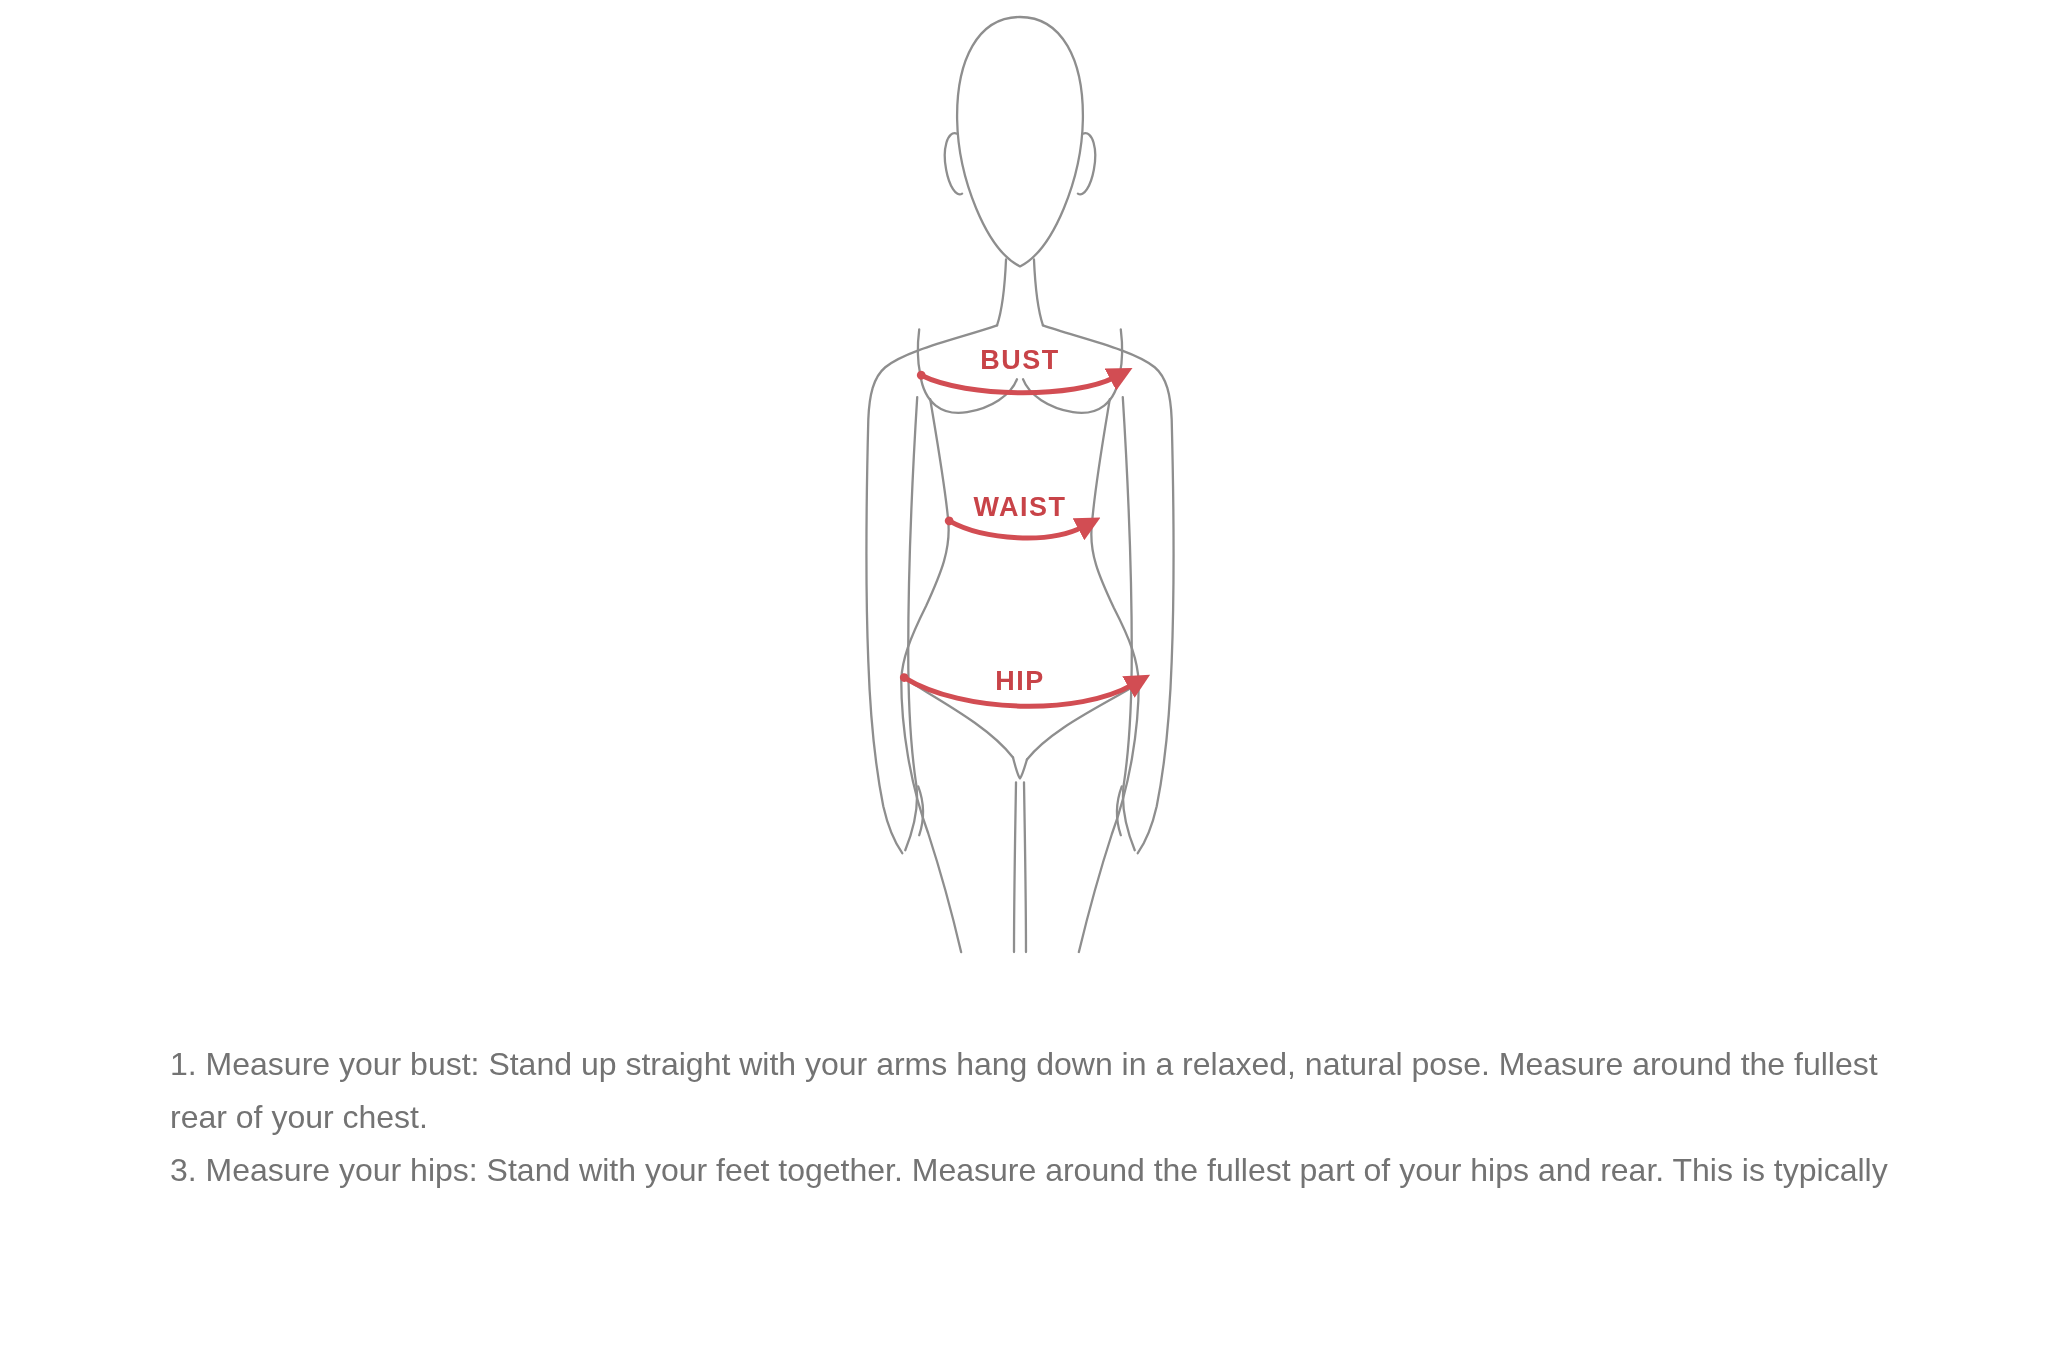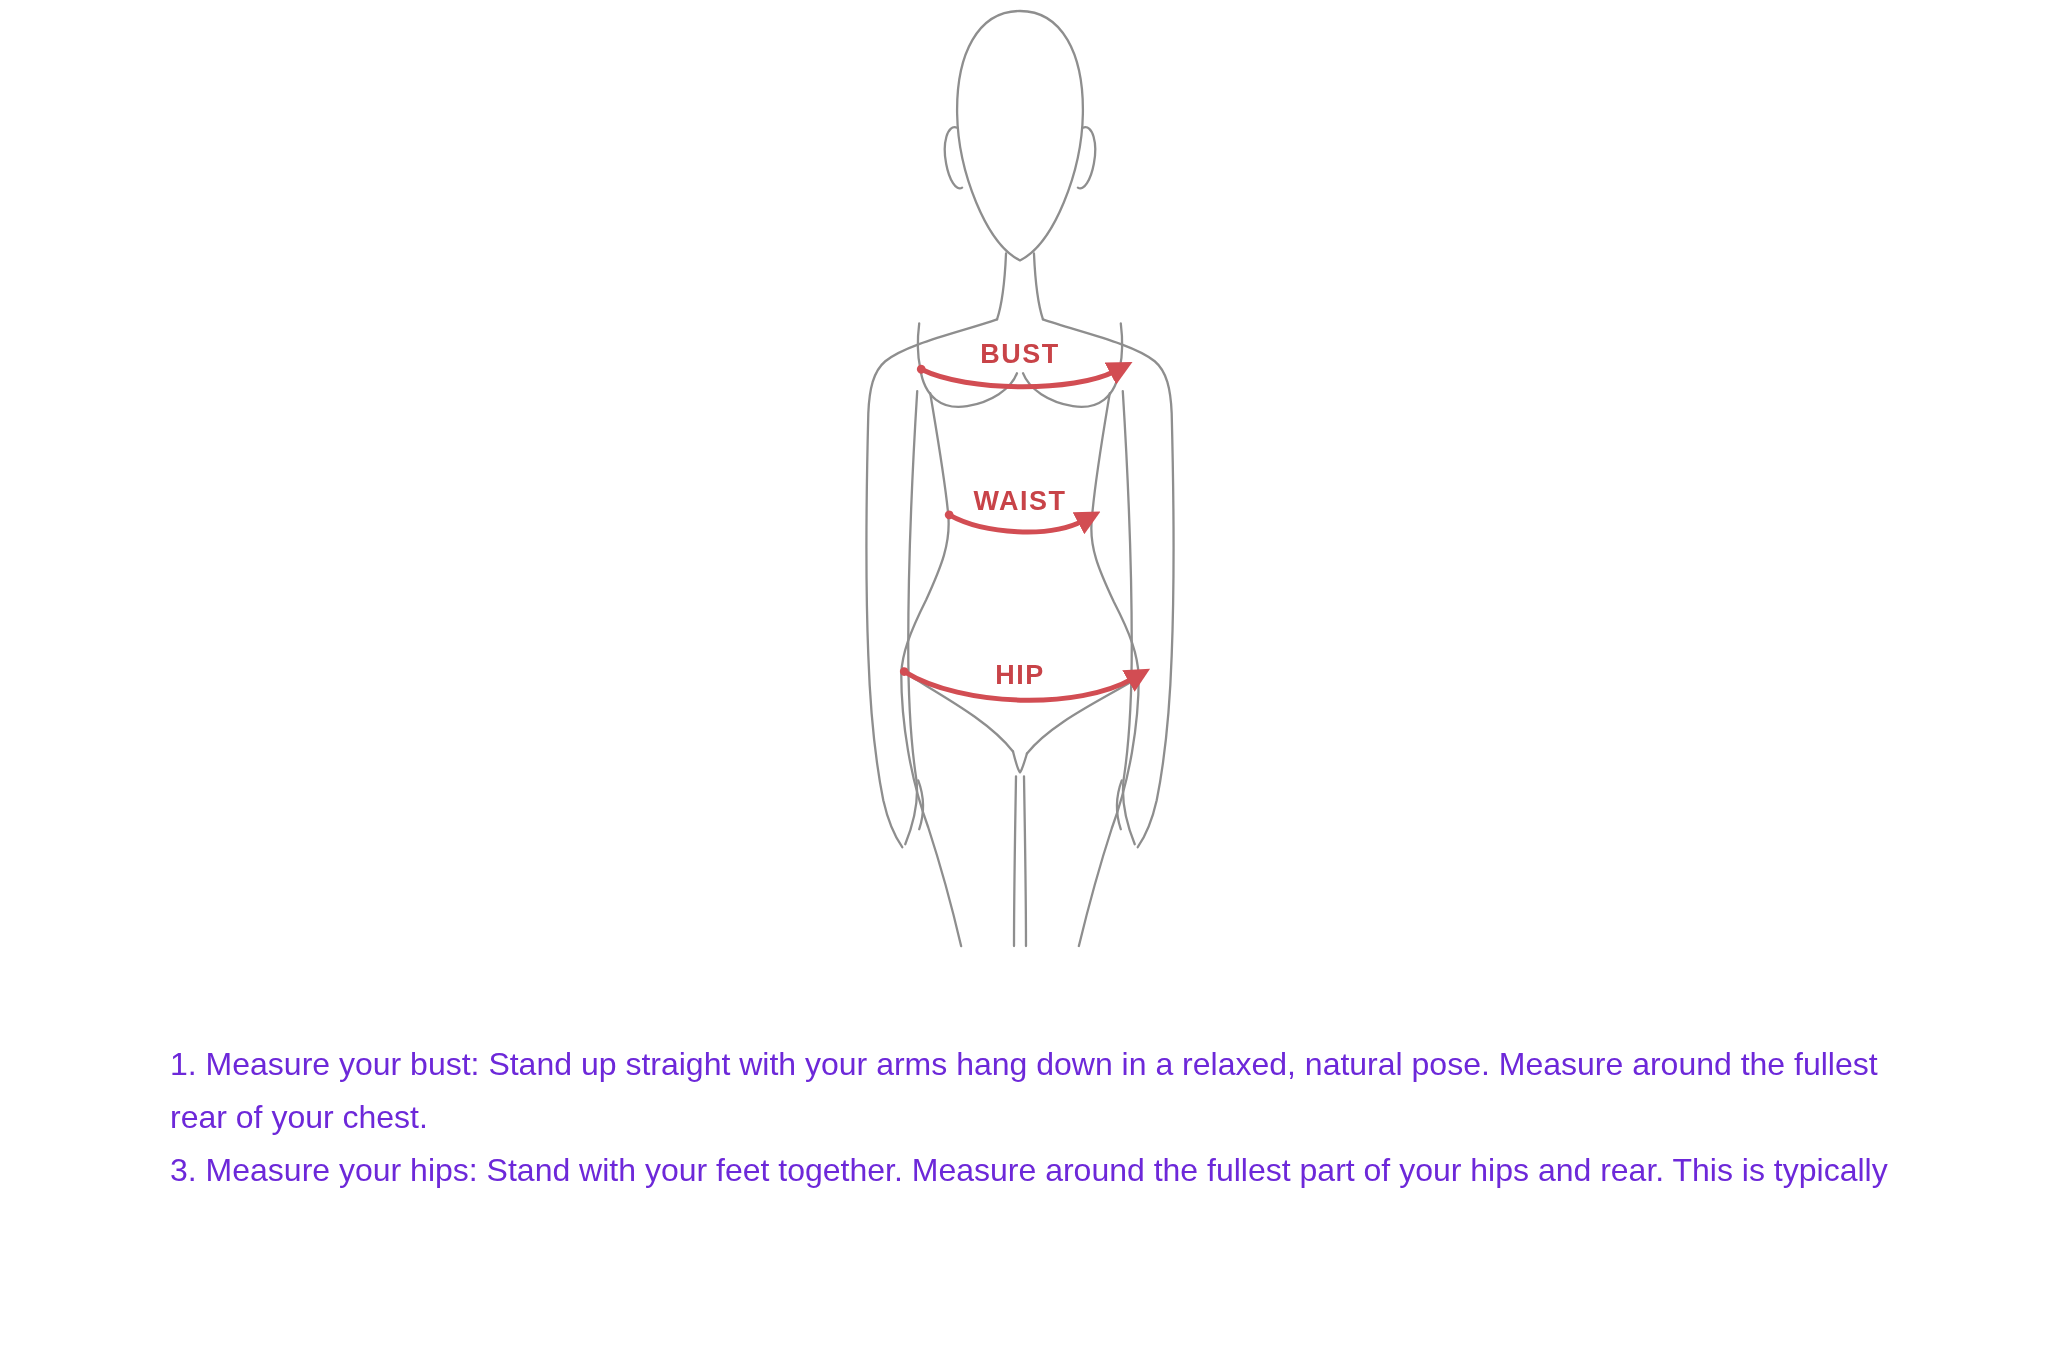"BUST" .diagram-wrap { top: 2px -> 8px }
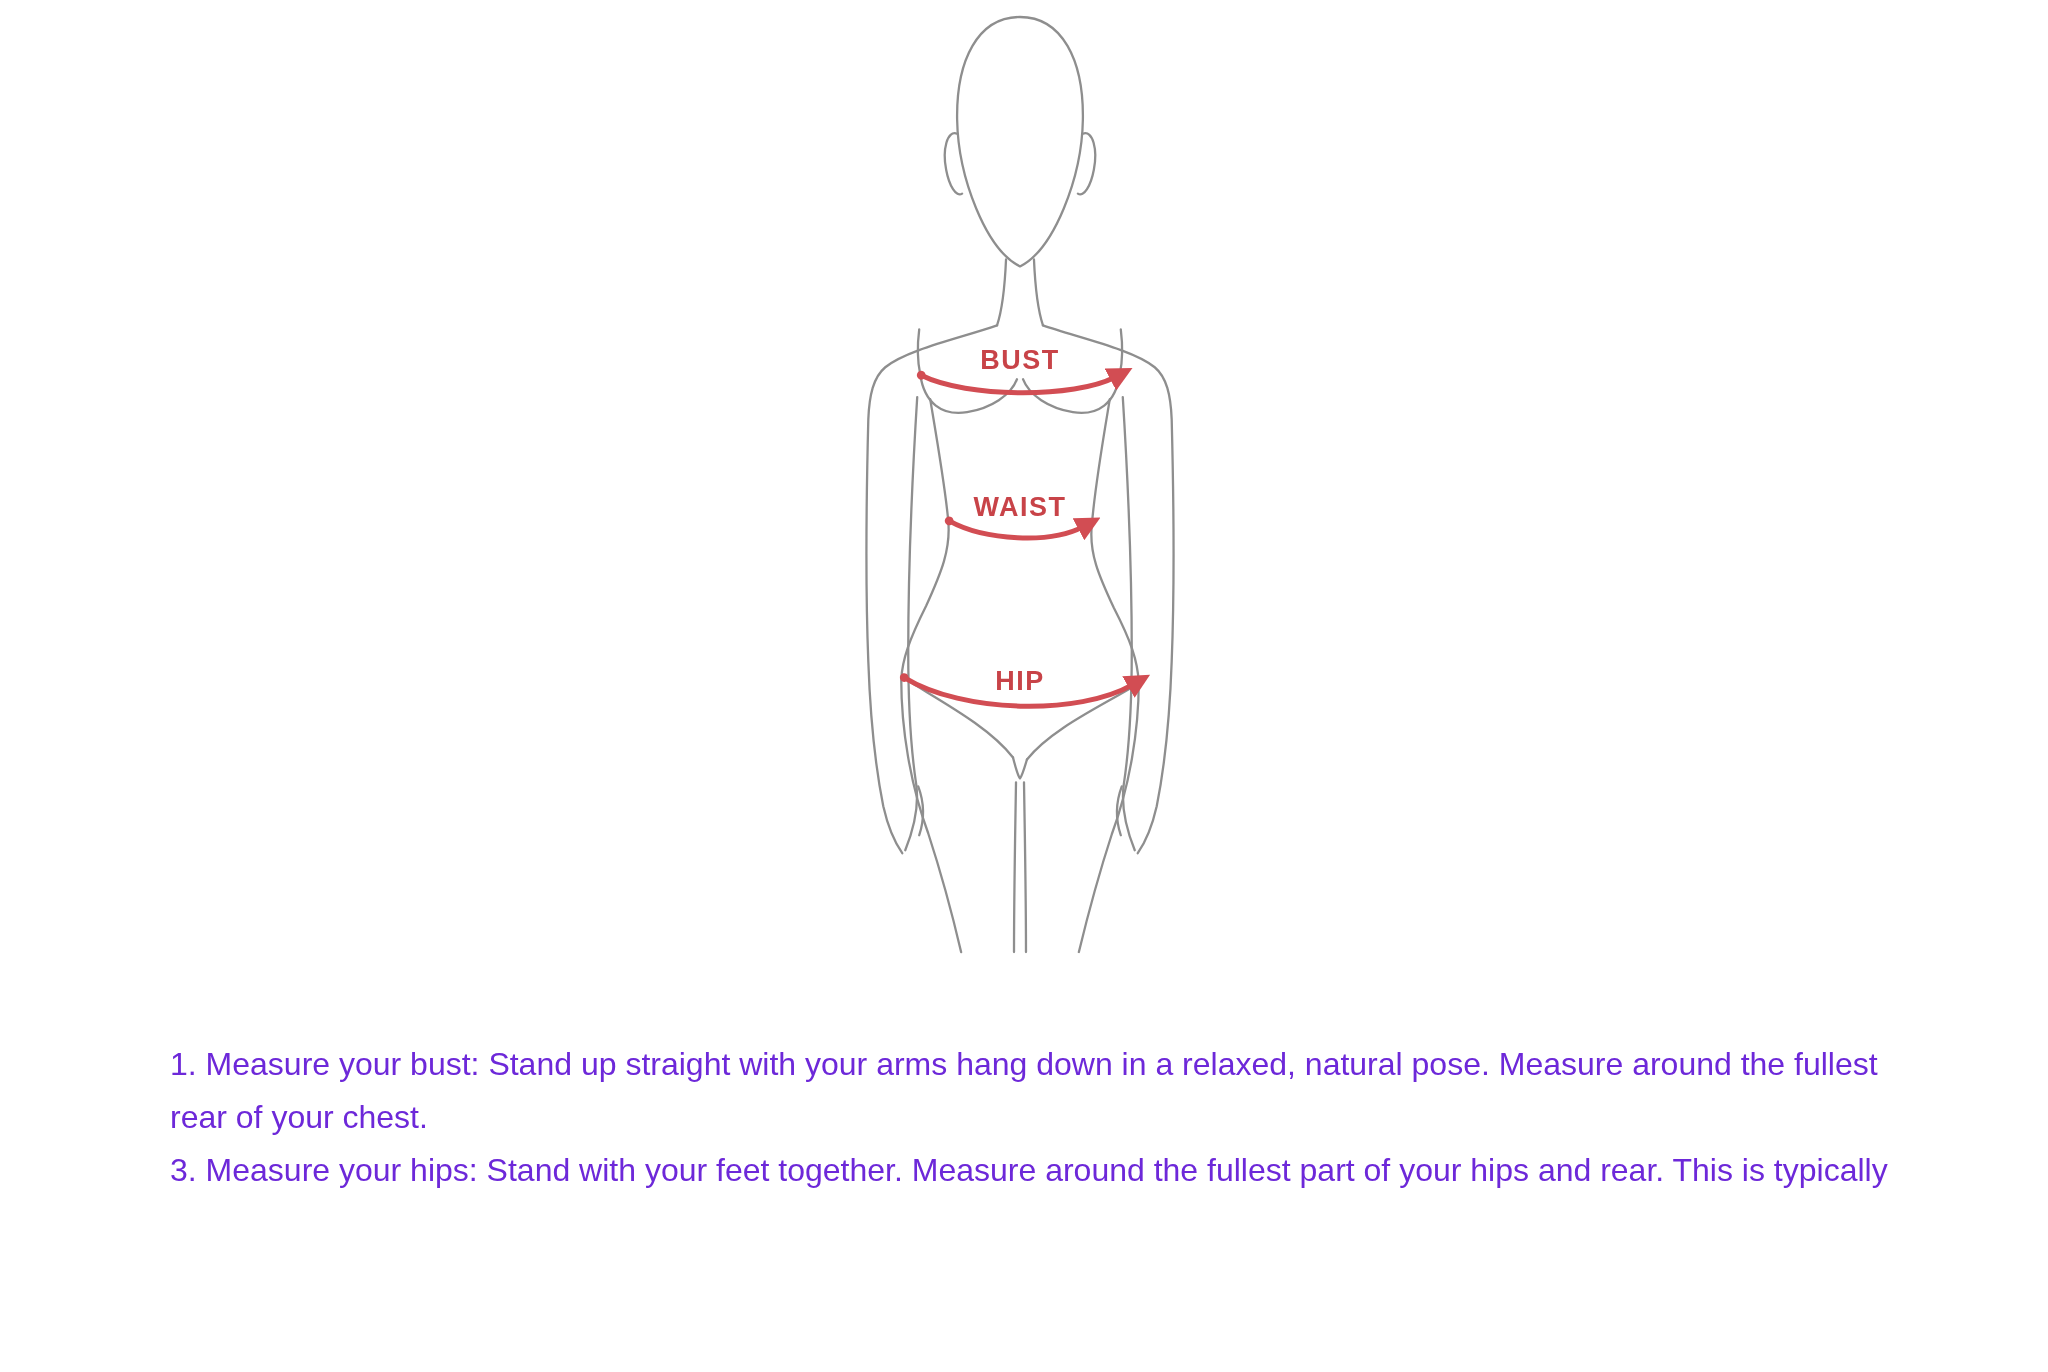"1. Measure your bust: Stand" .instructions { color: #6d28d9 -> #737373 }
